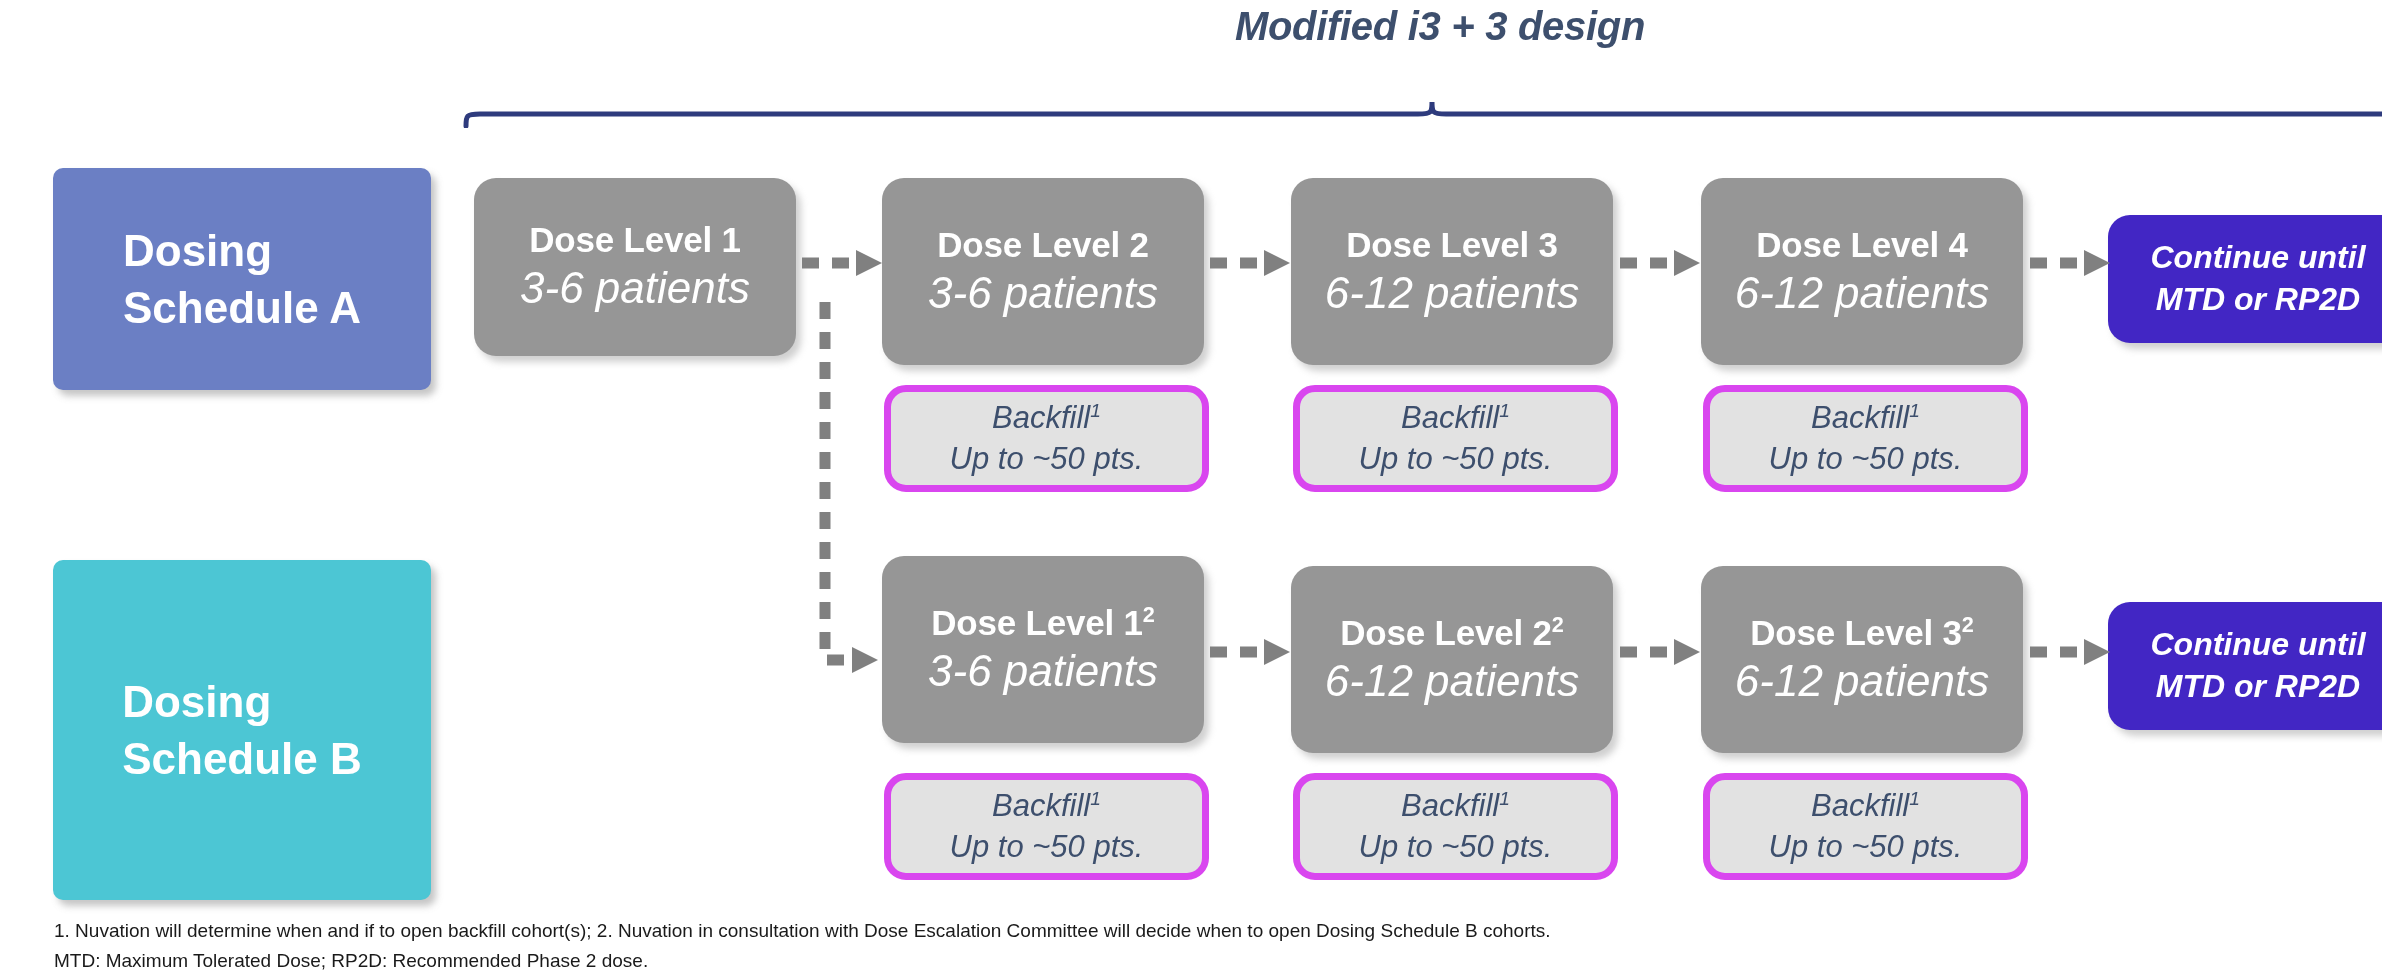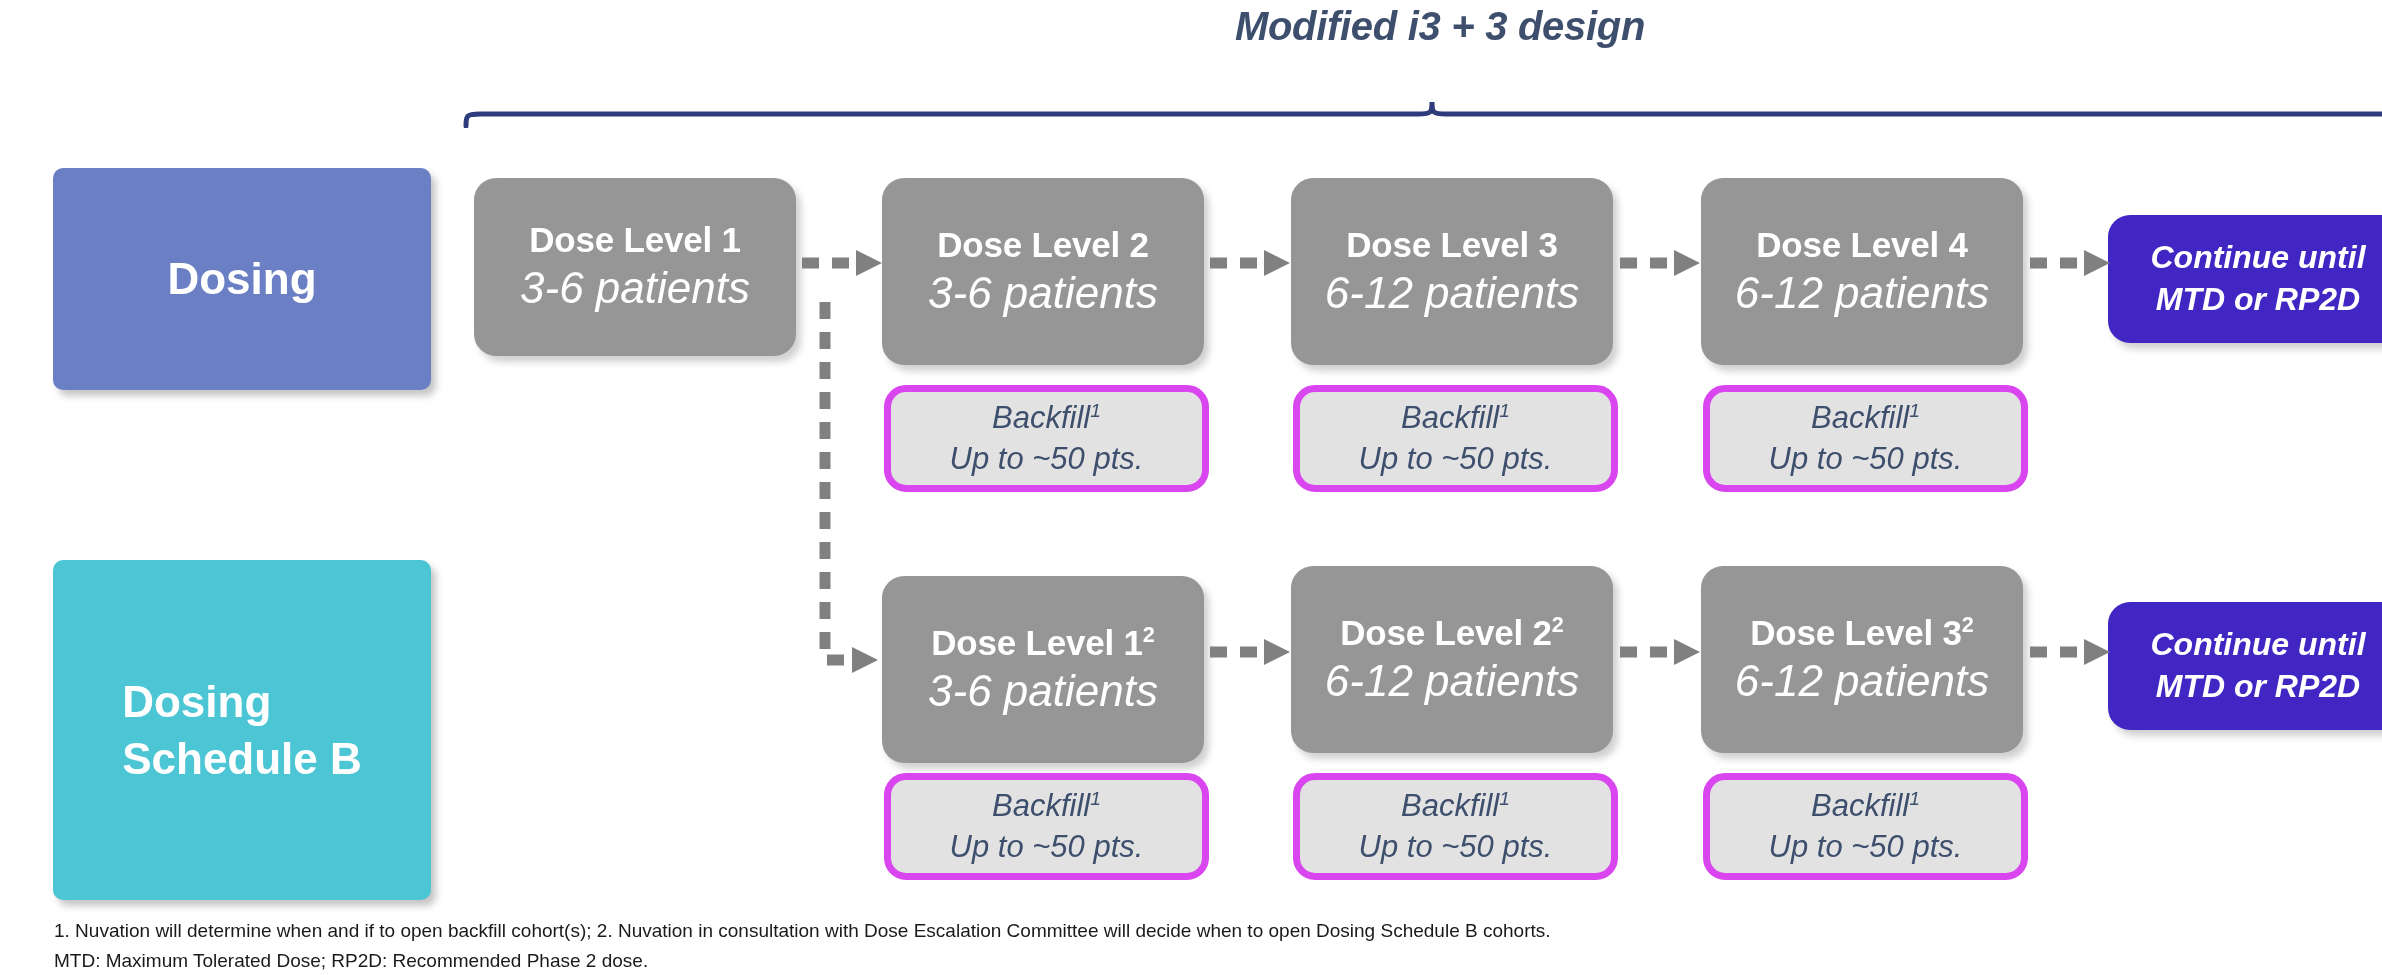"Schedule A" div { html: none -> <div>Schedule A</div> }
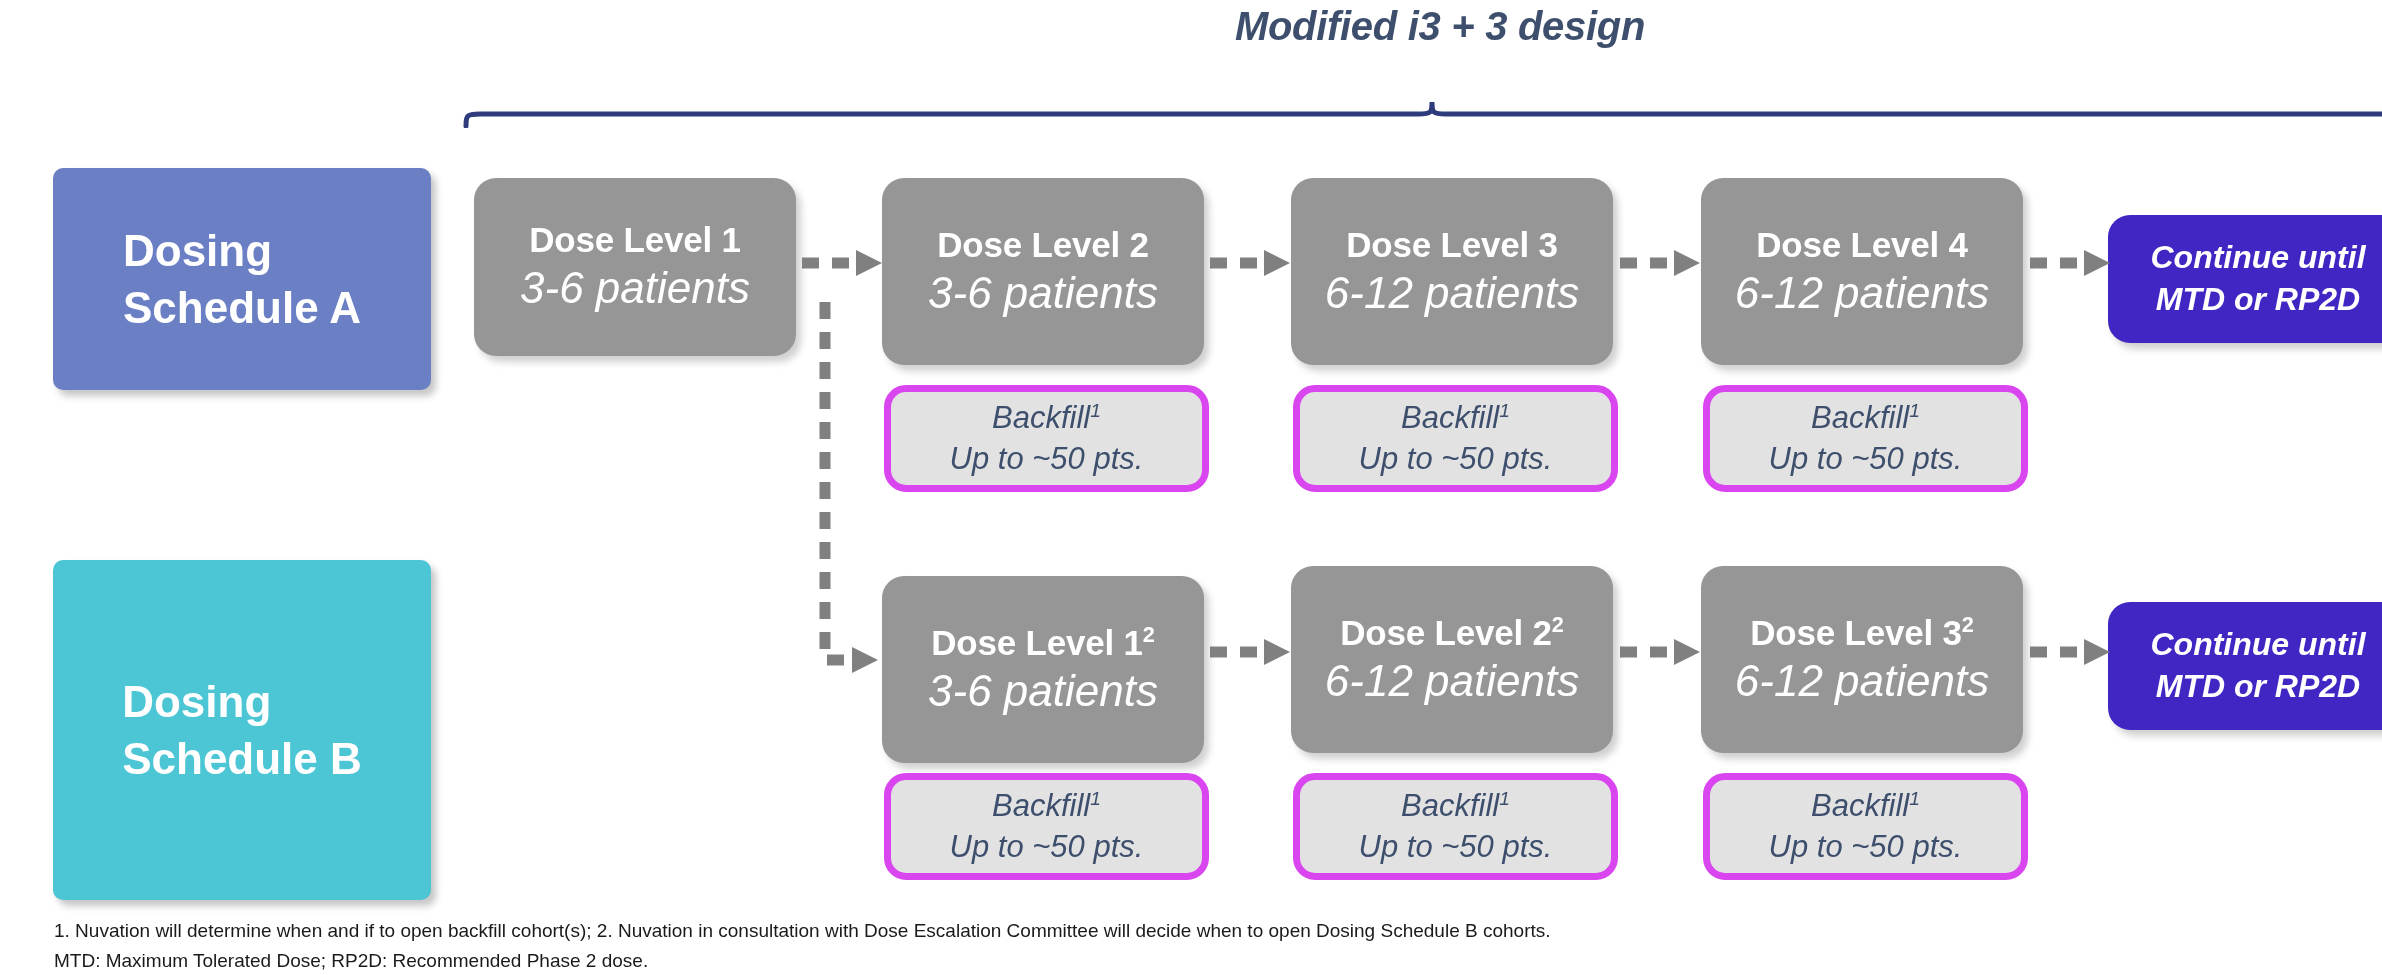"Dose Level 12" div.dose-box { top: 576px -> 556px }
